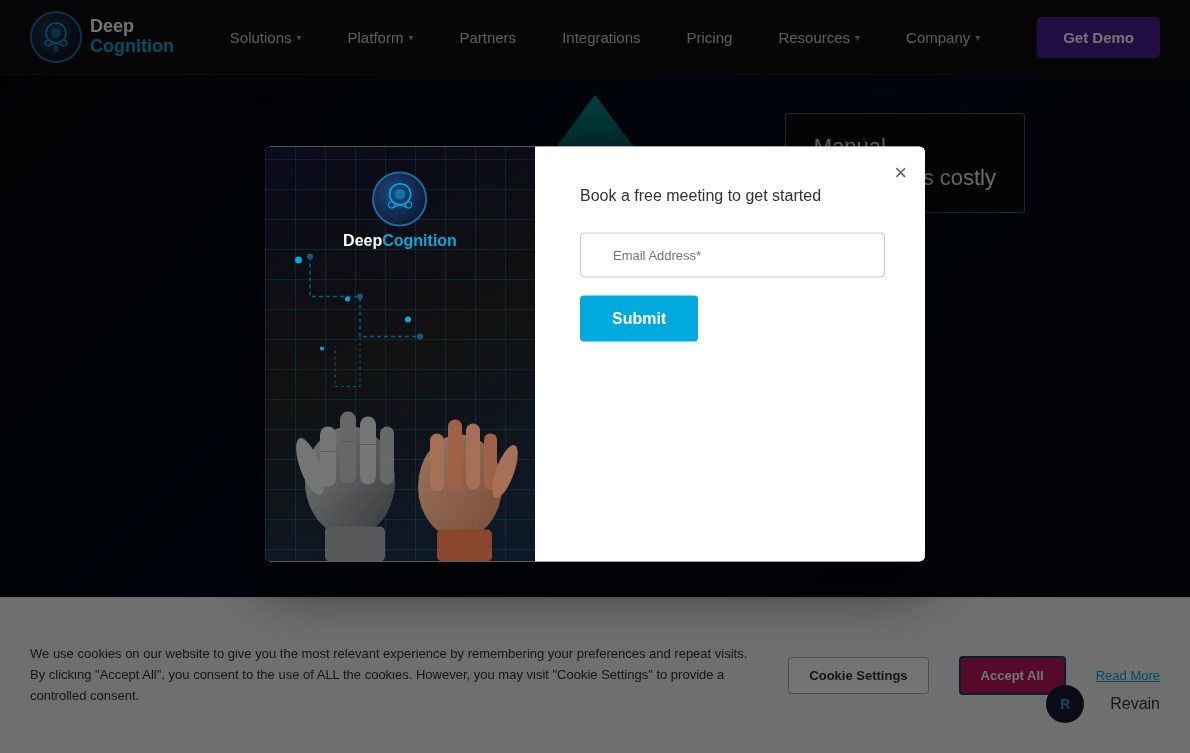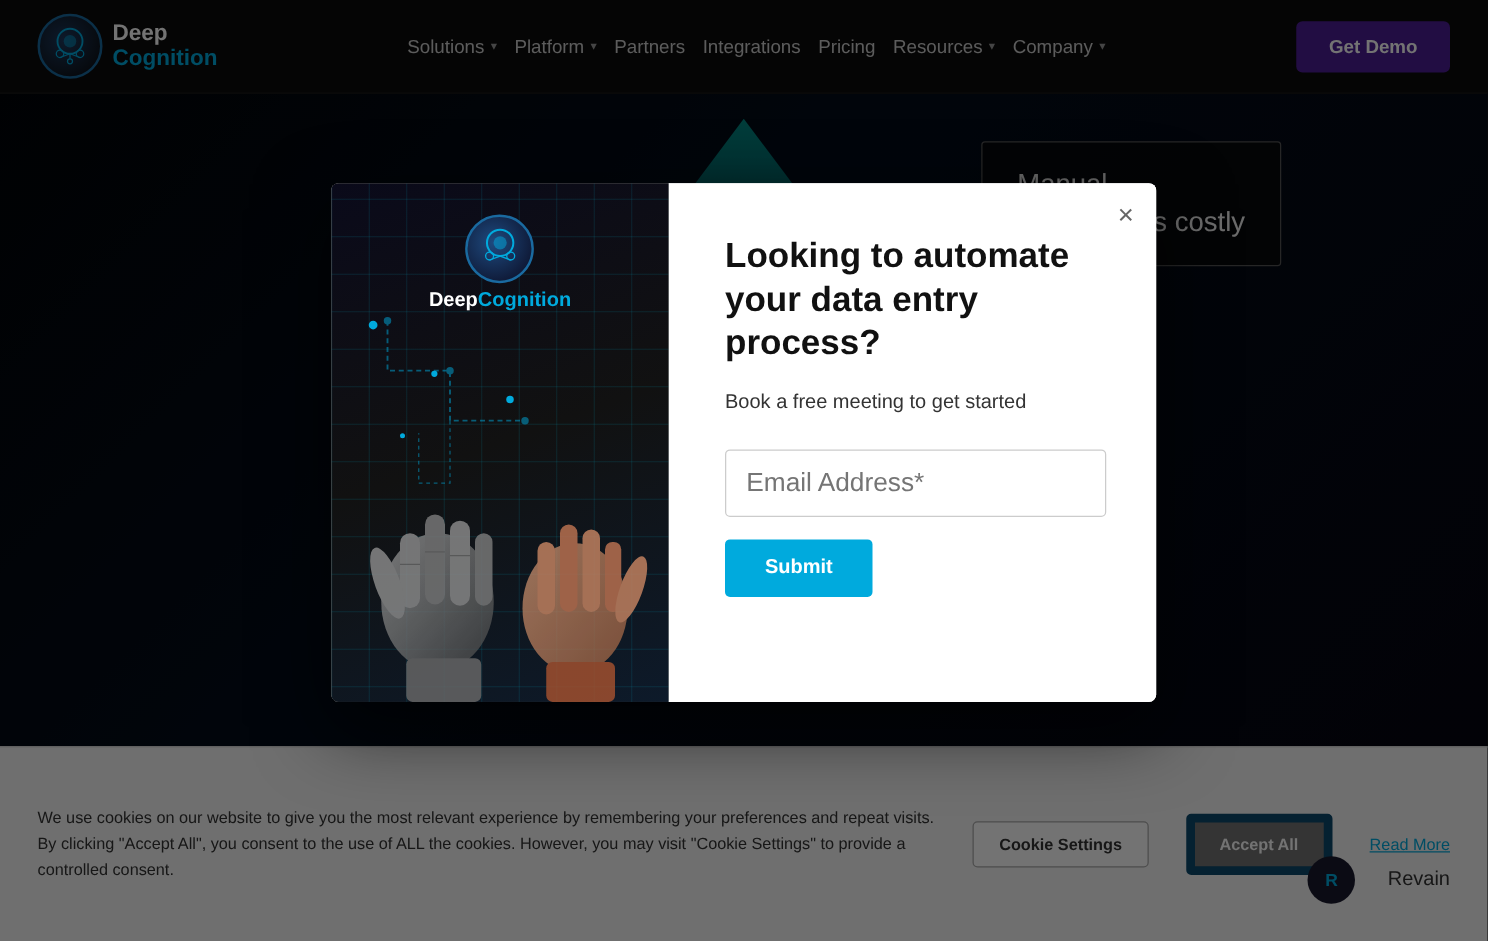"Solutions" .nav-links { gap: 14px -> 46px }
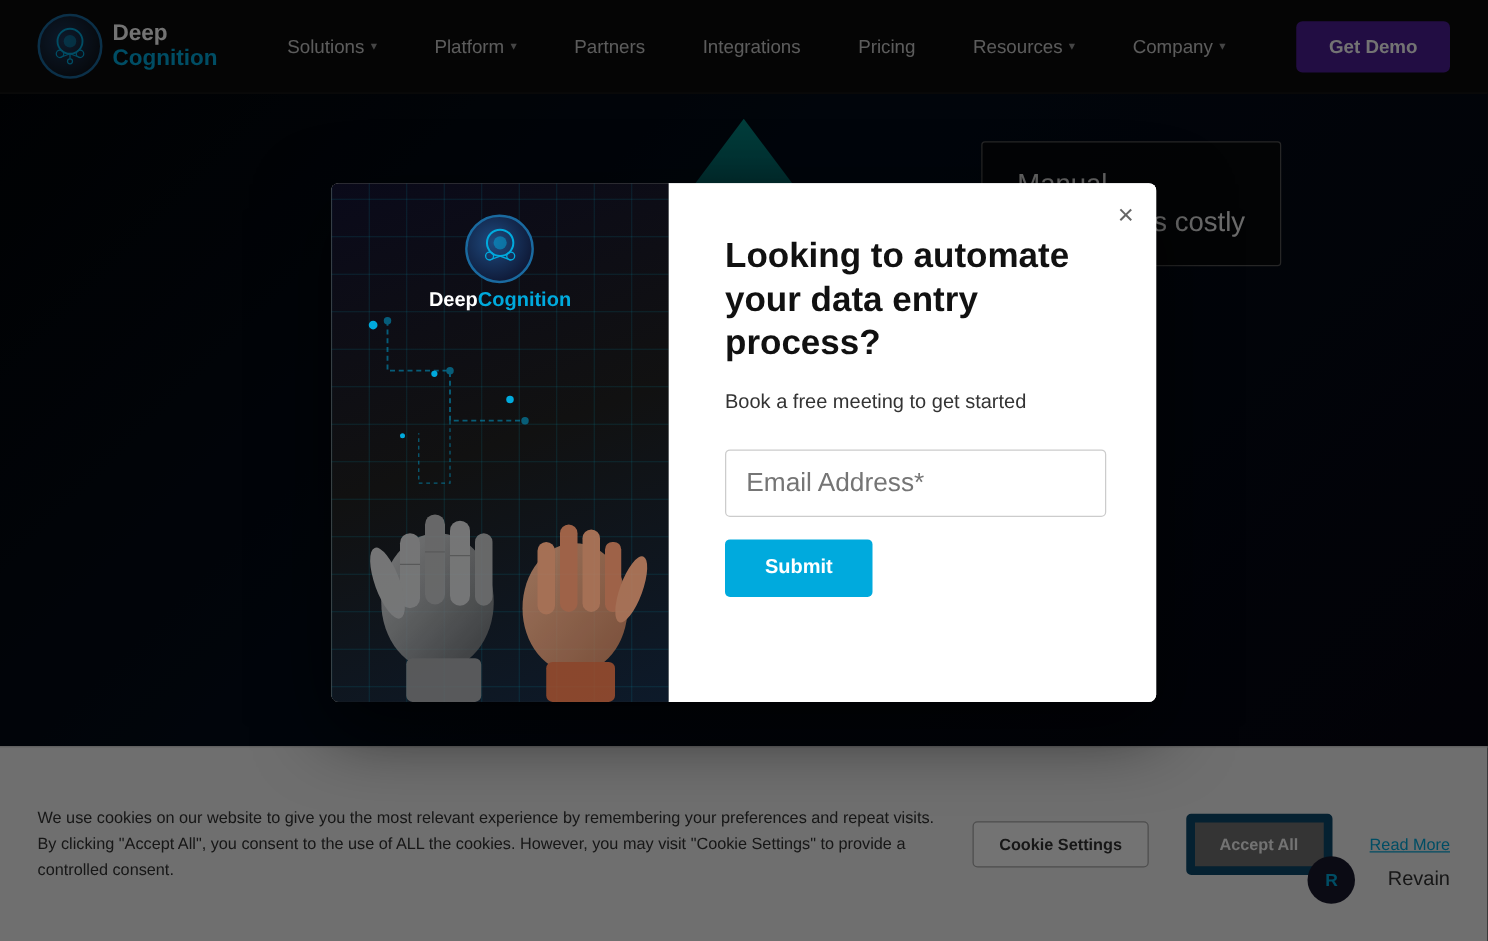"Looking to automate your data" div.modal-title { html: <div>Looking to automate your data entry process?</div> -> none }
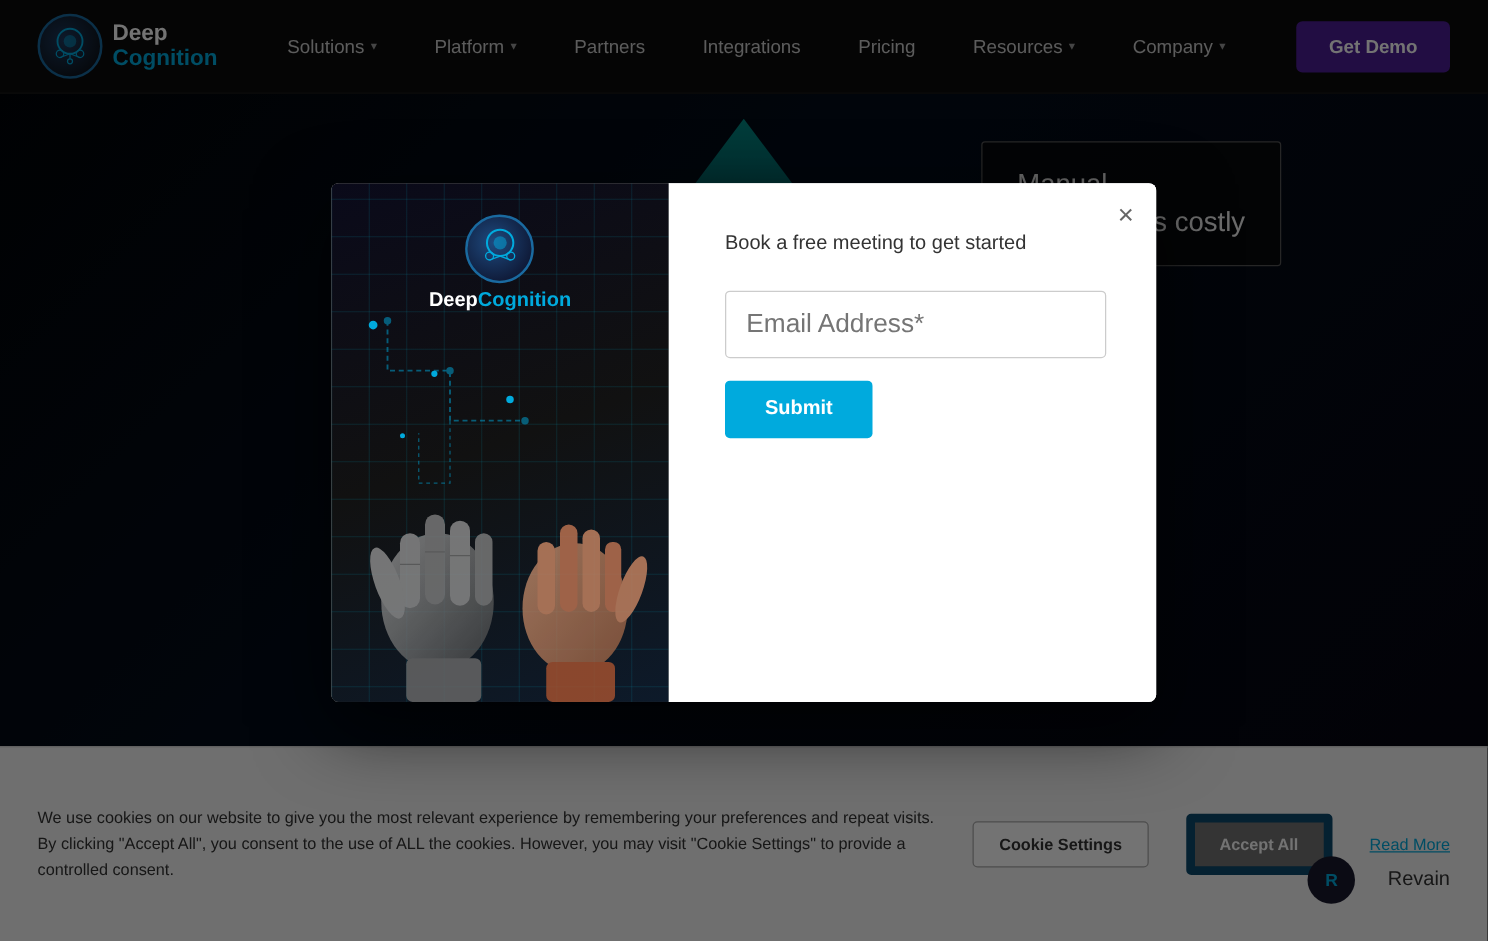"Email Address*" .modal-input { font-size: 21px -> 13px; padding: 14px 16px -> 14px 32px }
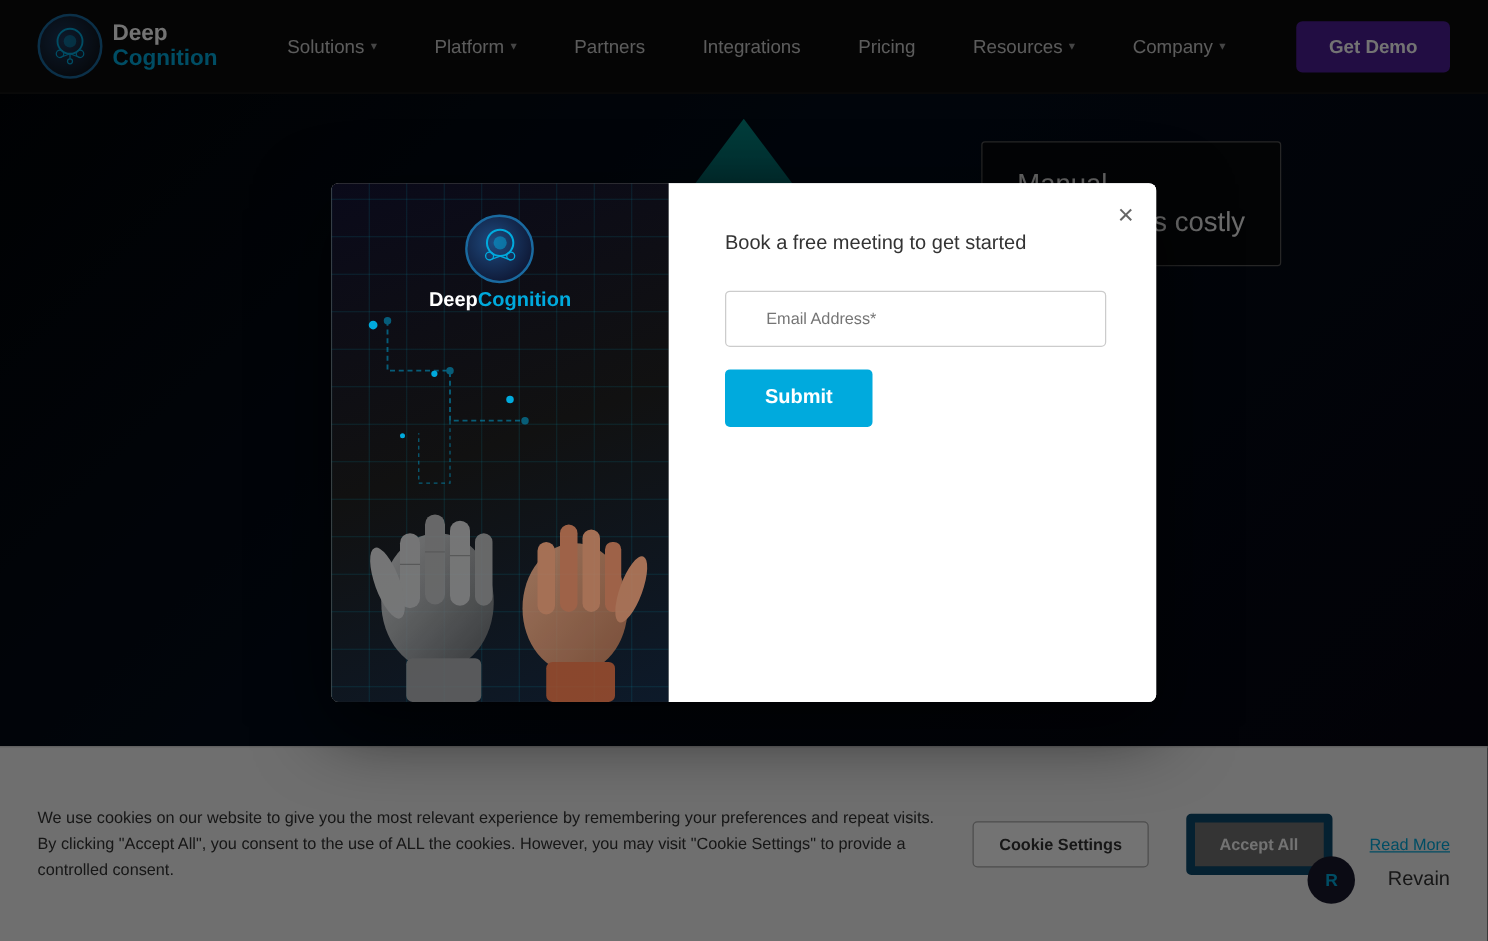"Accept All" .cookie-accept { background: #737373 -> #be185d; border: 7px solid #0c4a6e -> 2px solid #0c4a6e }
